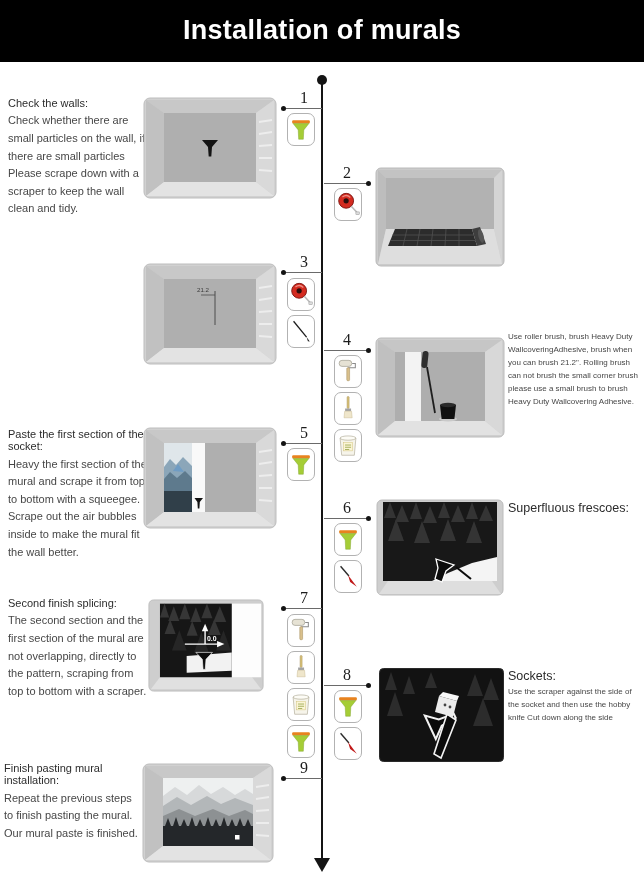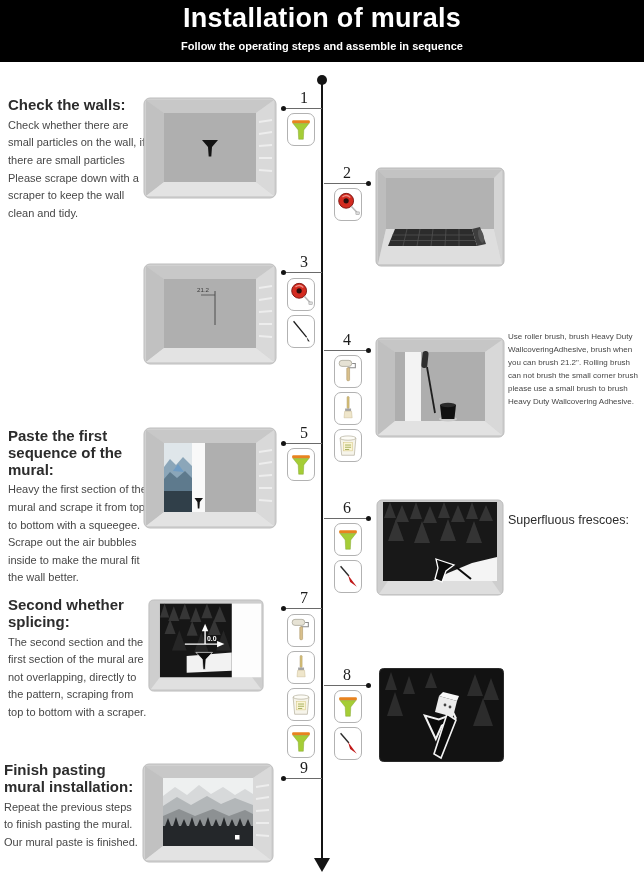"Installation of murals" .header .title { padding-top: 3px -> 15px }
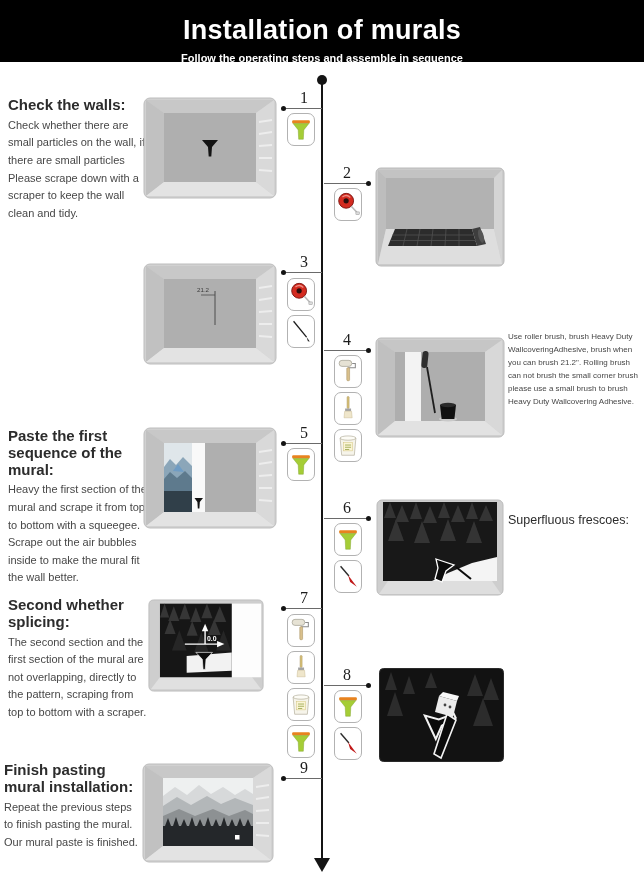"Follow the operating steps and" .header .subtitle { font-size: 11px -> 14px; margin-top: 6px -> 15px }
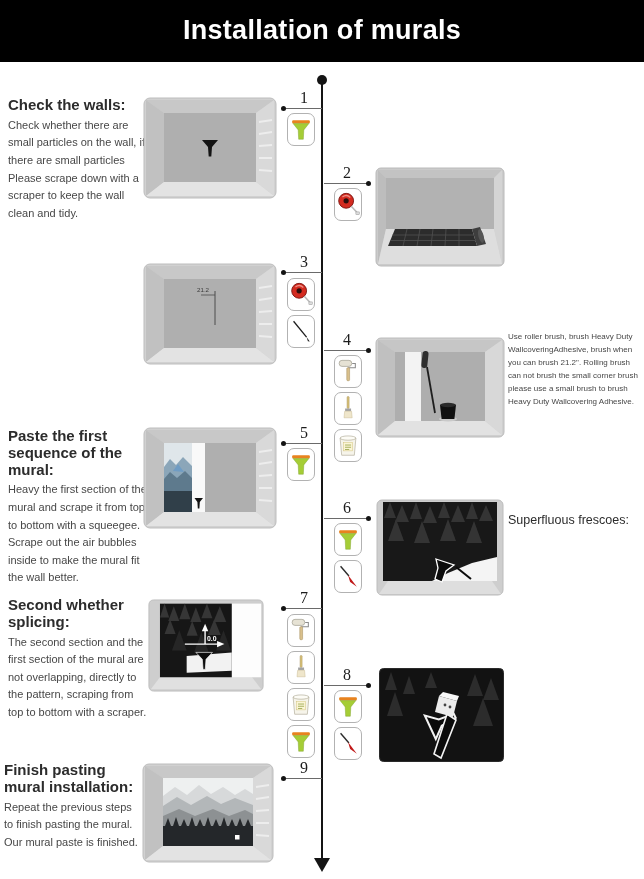"Check the walls:" .txt-l h3 { font-size: 15px -> 11px; font-weight: bold -> none }
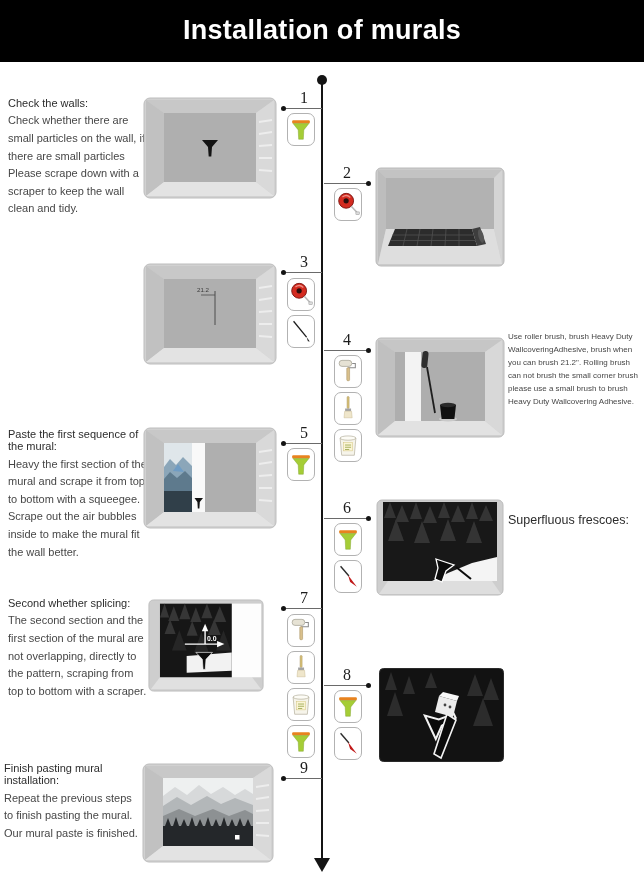"Paste the first sequence of" h3 { text: sequence of the mural -> section of the socket }
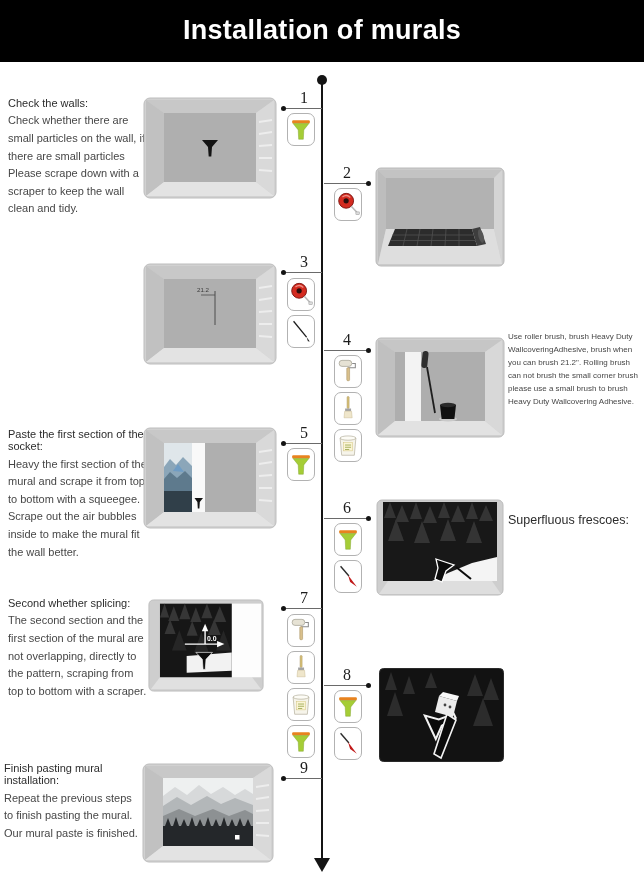"Superfluous frescoes:" div.txt { top: 513px -> 501px }
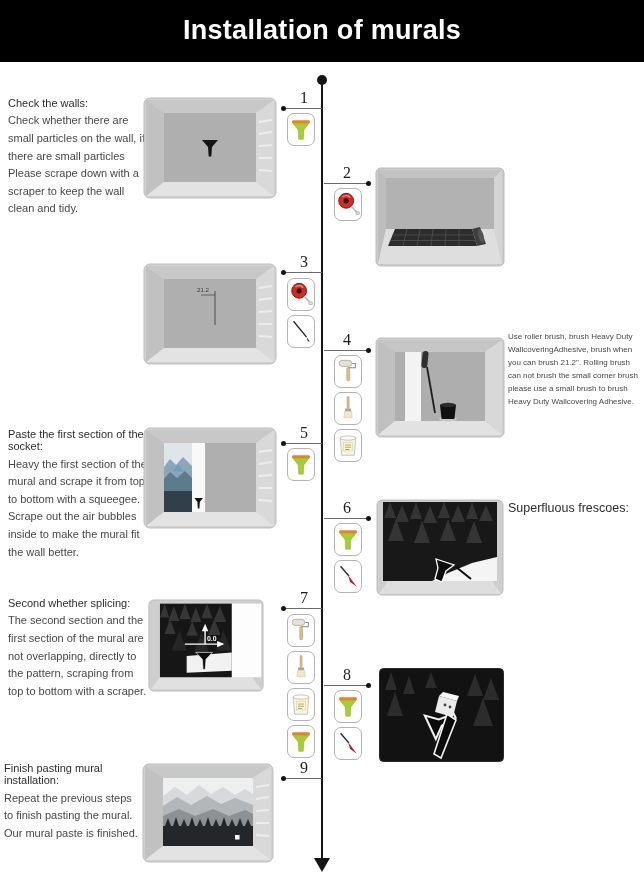"Second whether splicing:" h3 { text: whether -> finish }
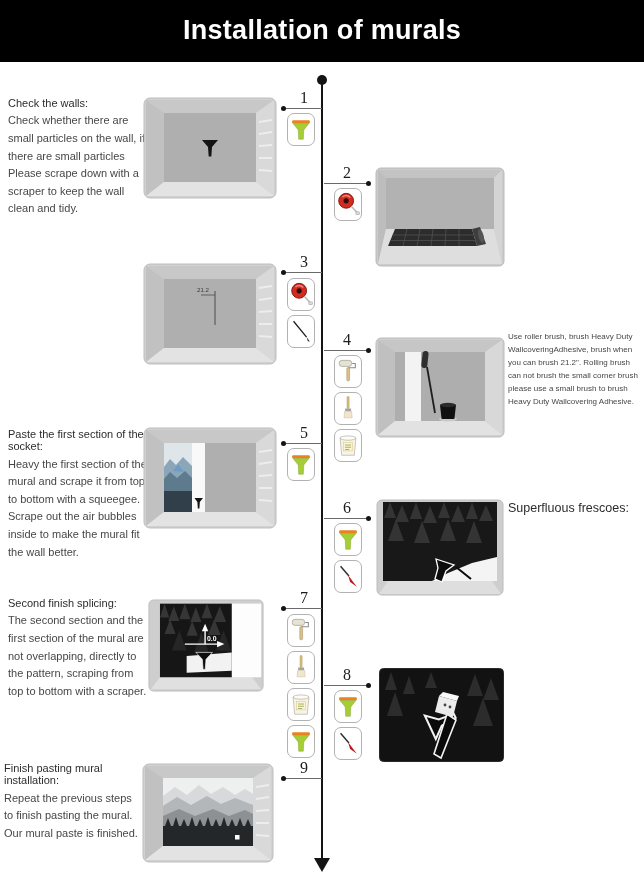"Sockets:" div.txt { html: none -> <div> <h3>Sockets:</h3> <p>Use the scraper against the side of the socket and then use the hobby knife Cut down along the side</p> </div> }
